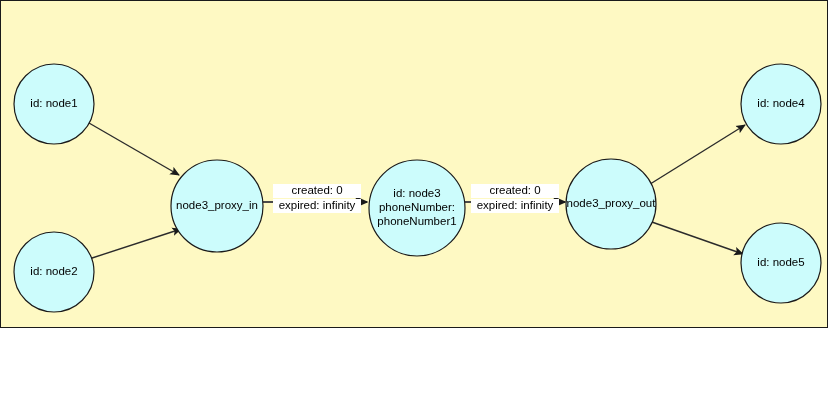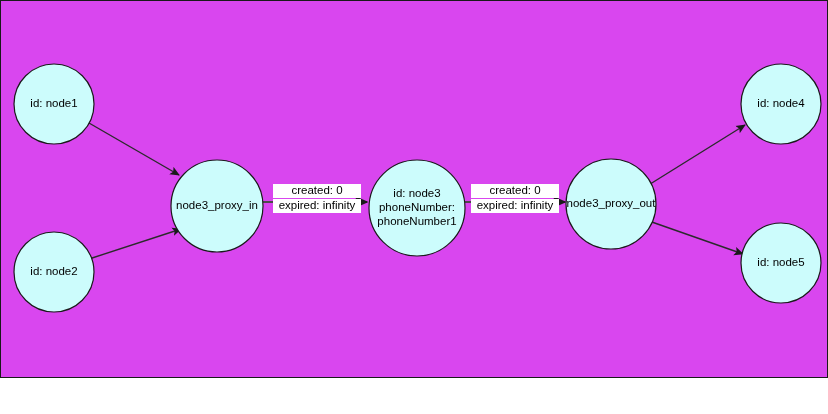"id: node1" #canvas-frame { background: #d946ef -> #fef9c3; height: 378px -> 328px }
